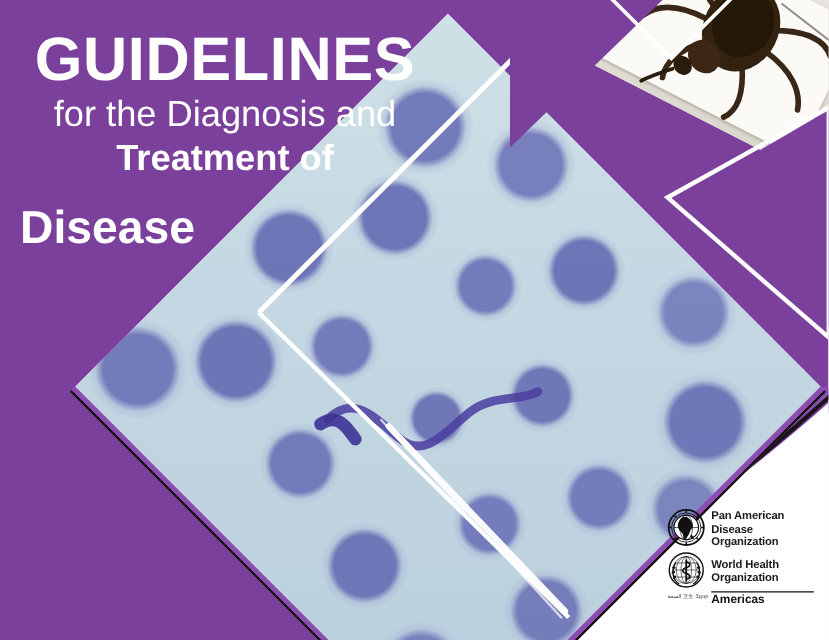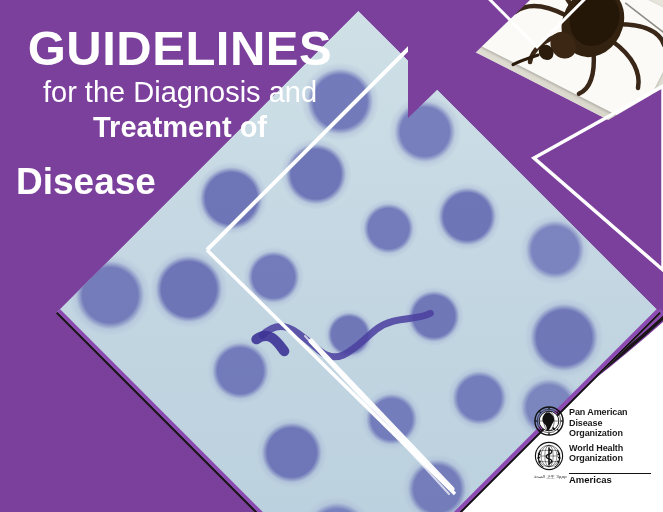"Pan American" .logo-row { align-items: flex-start -> center }
